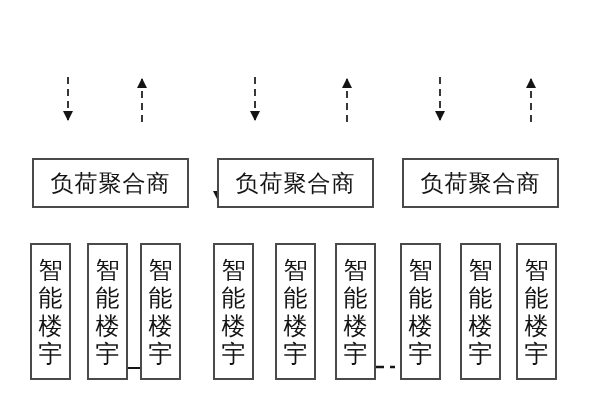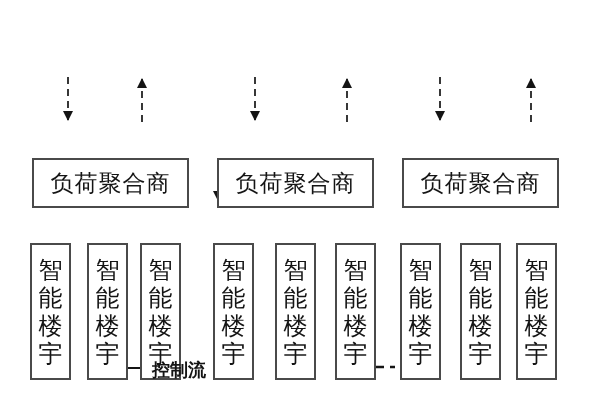"控制流" span.legend-label { html: <span>控制流</span> -> none }
